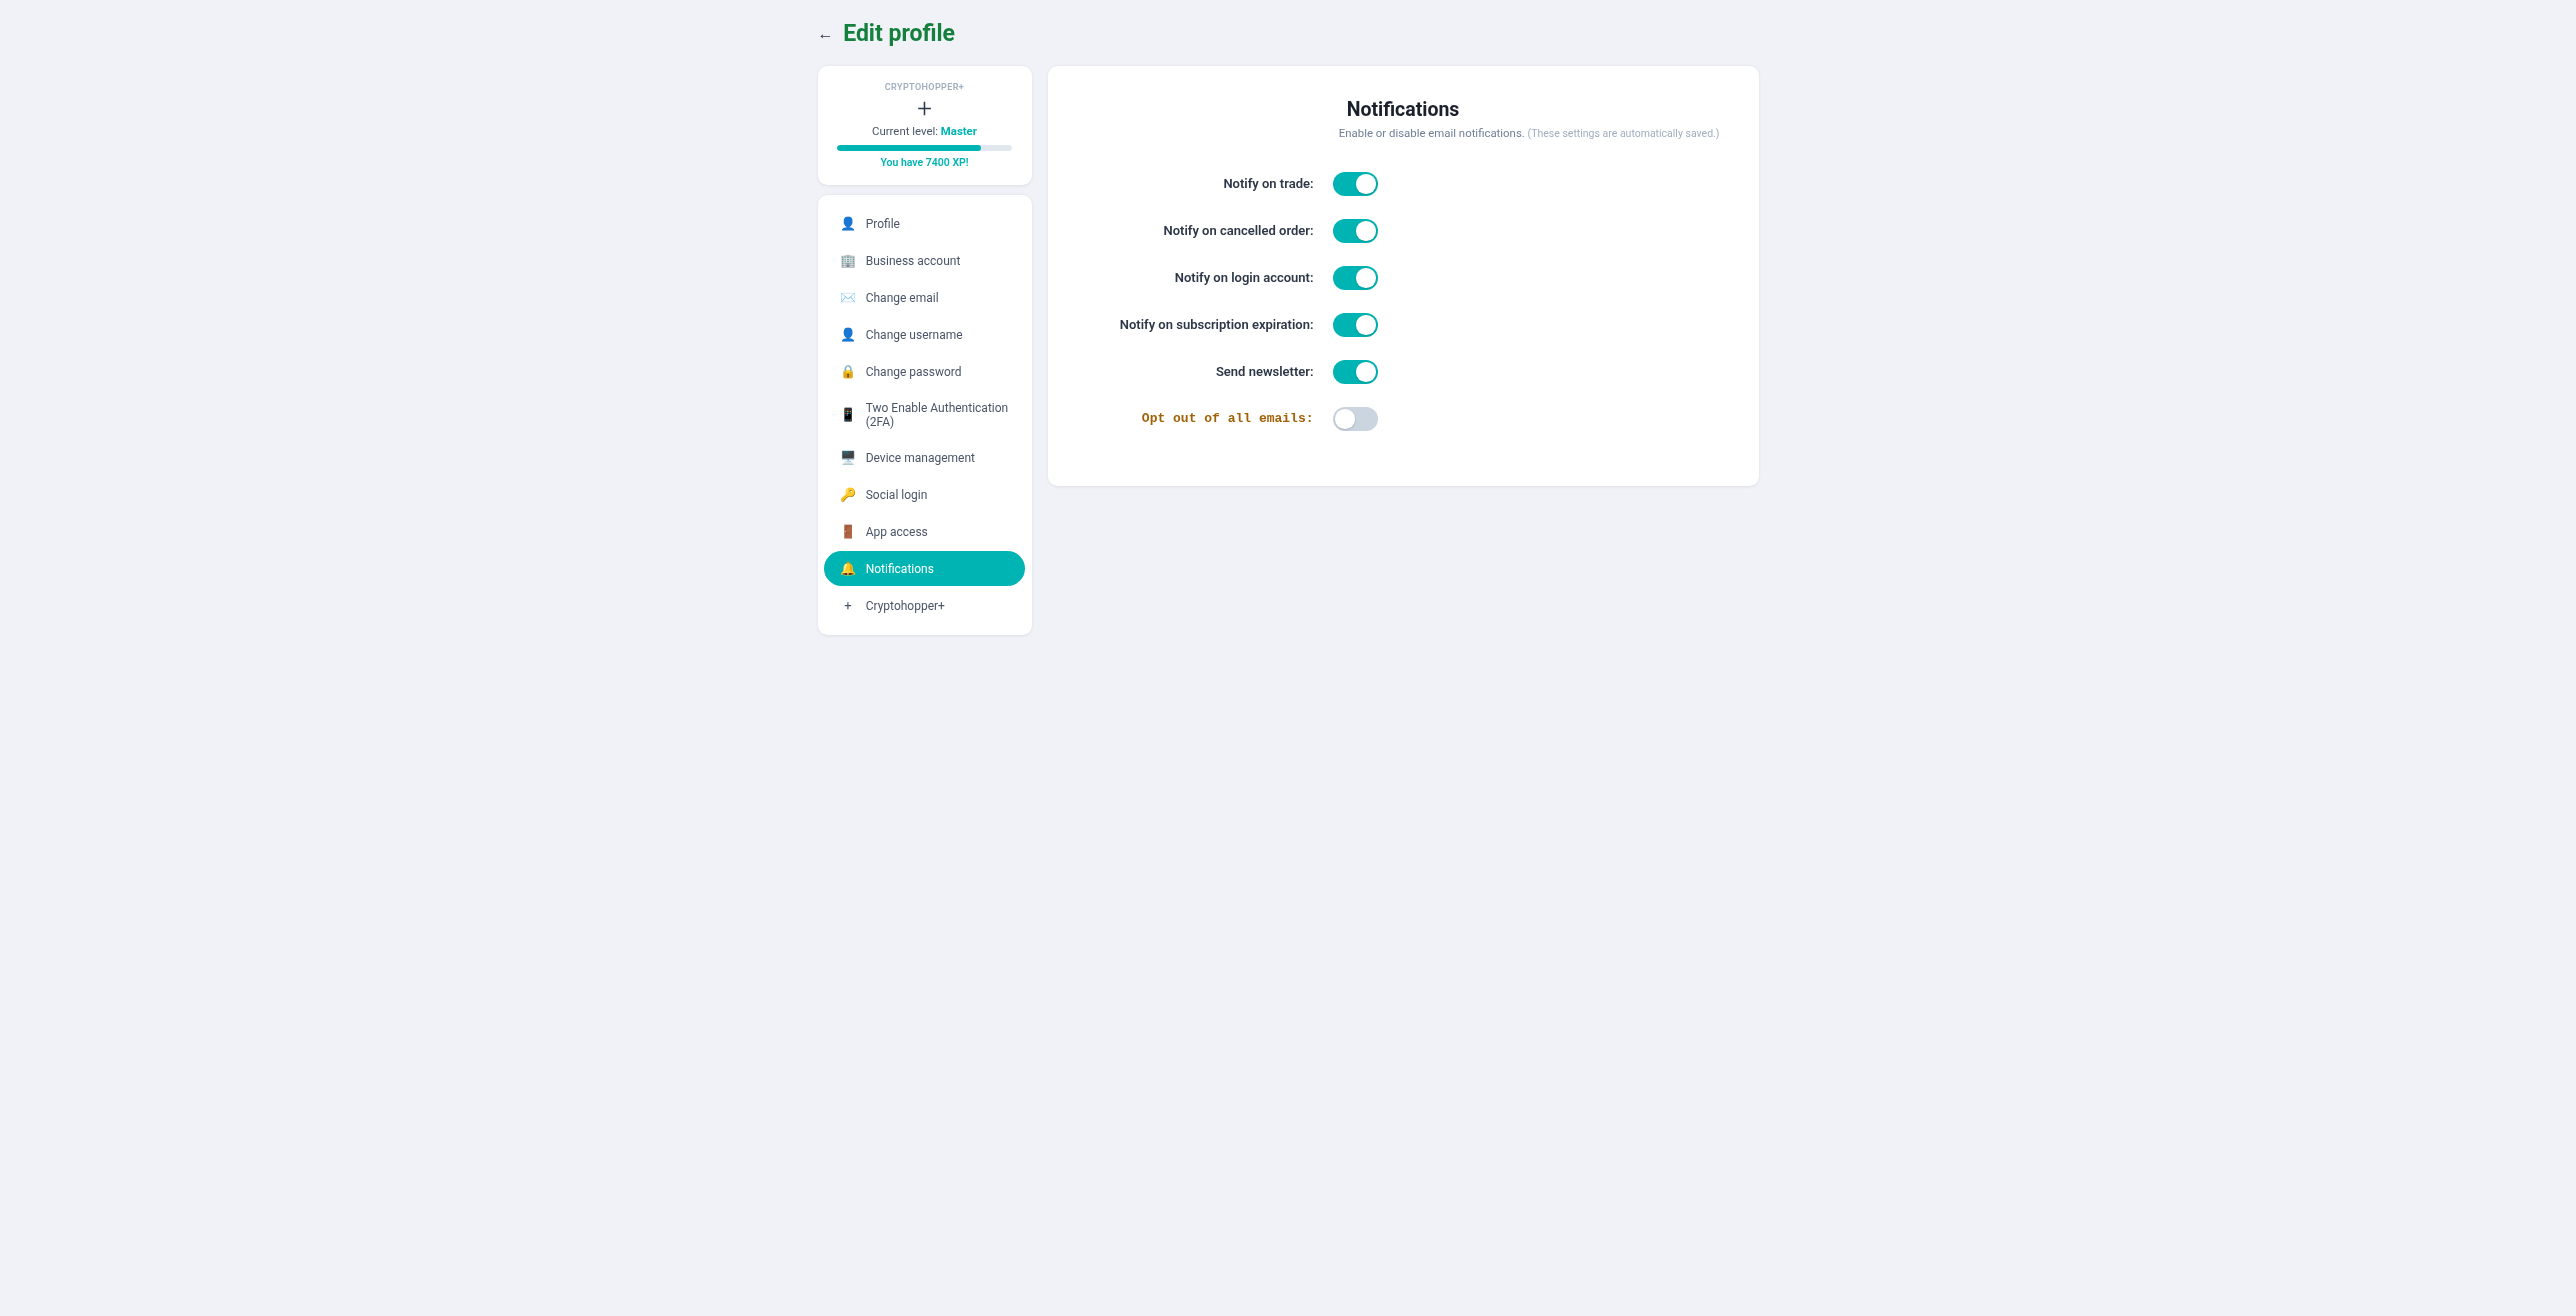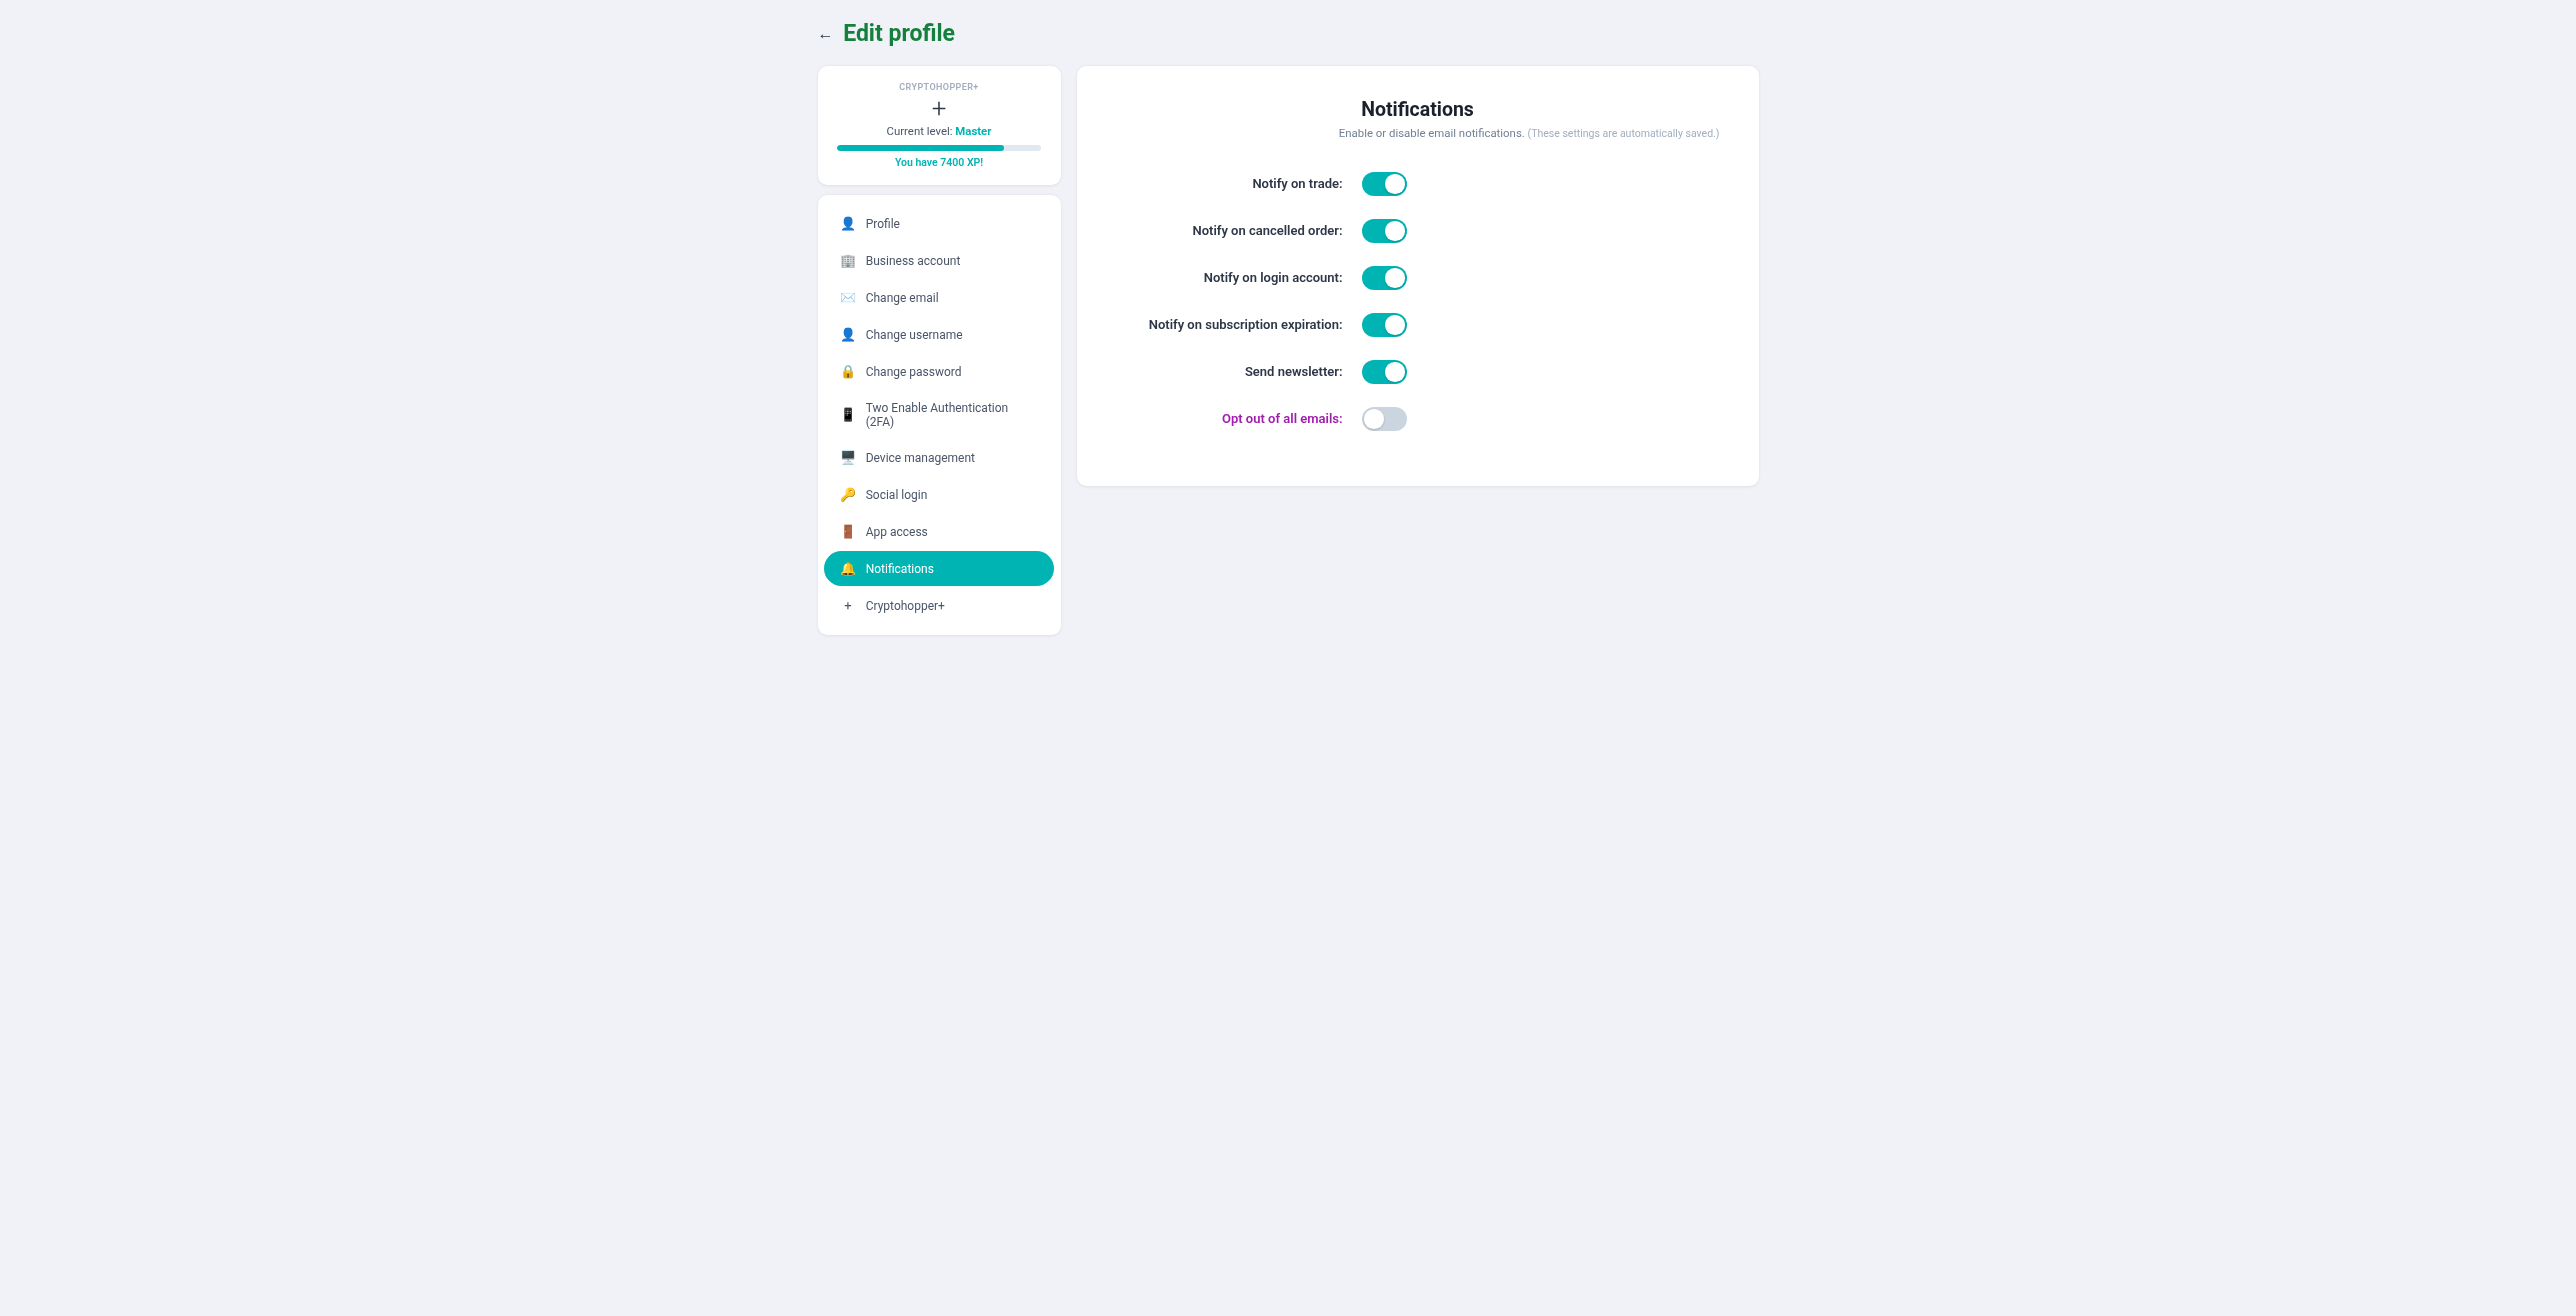"CRYPTOHOPPER+" .sidebar { width: 243px -> 214px }
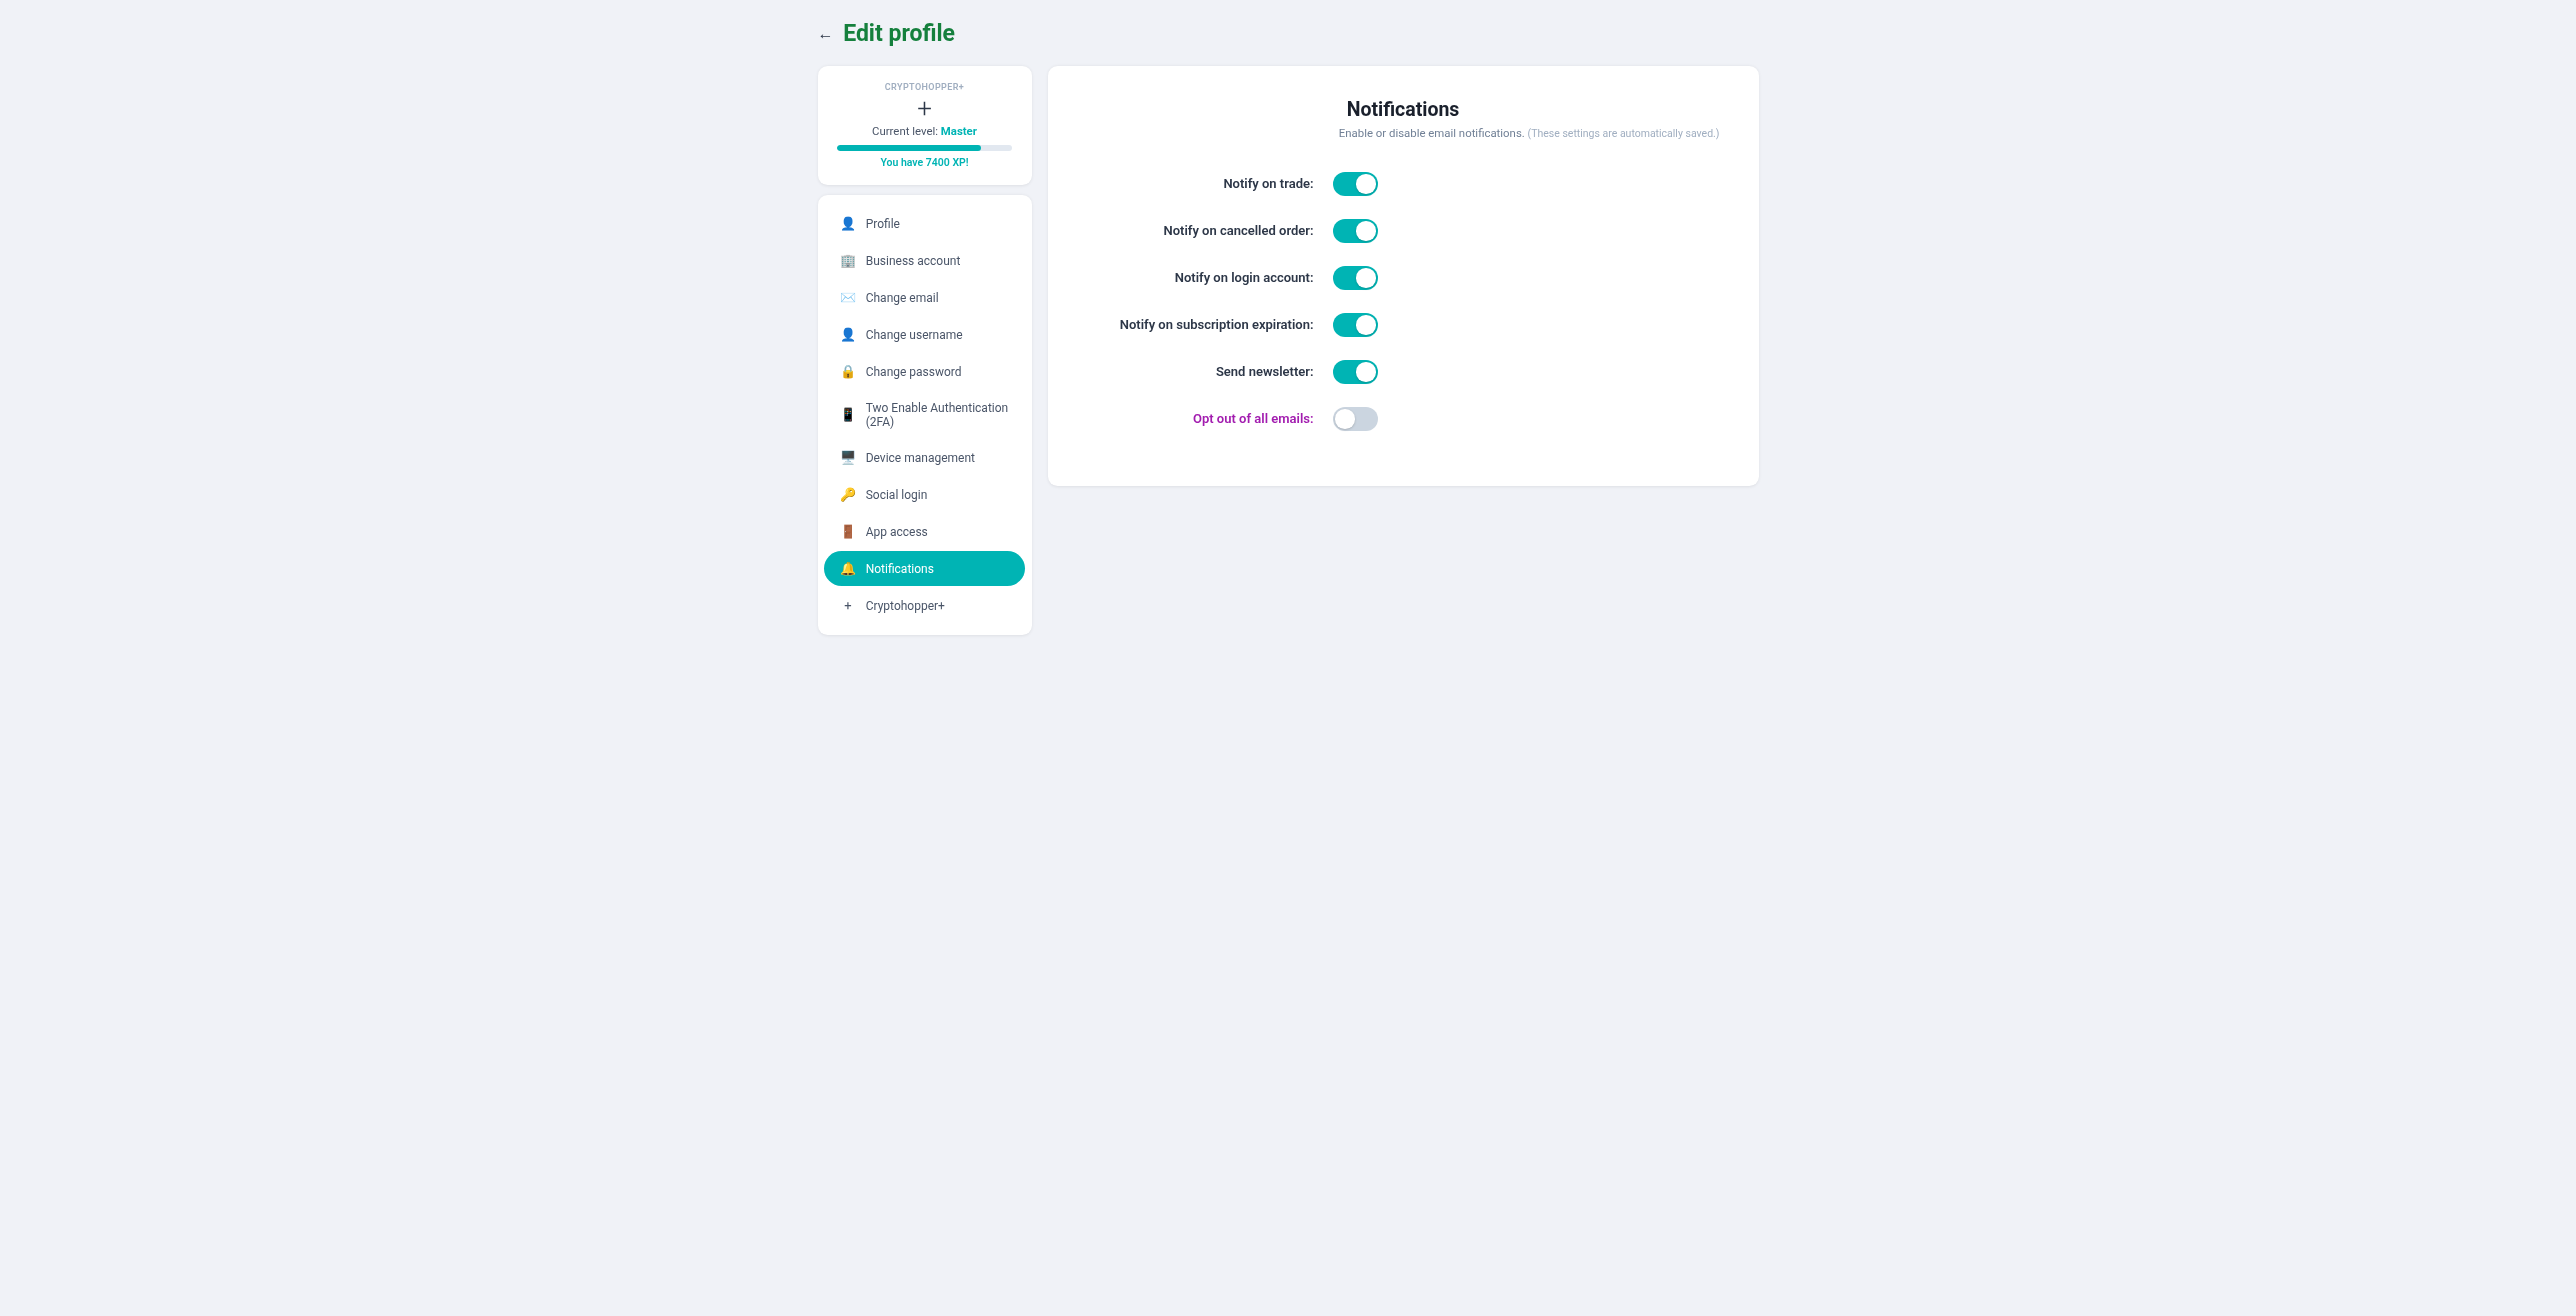"Opt out of all emails:" .notification-label.opt-out { color: #a21caf -> #a16207; font-family: none -> Liberation Mono, monospace }
